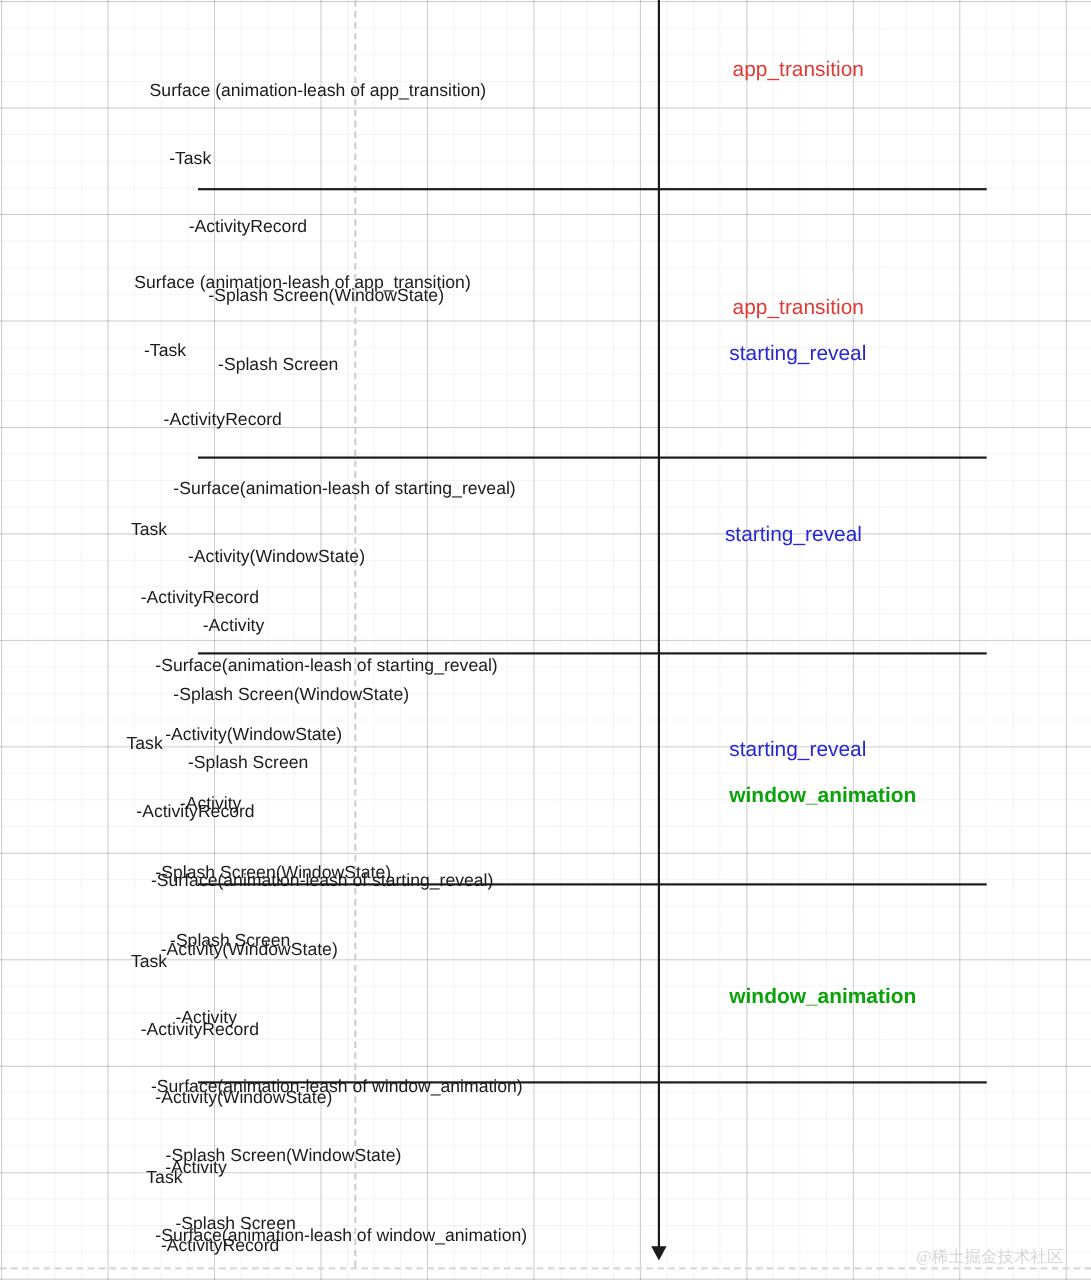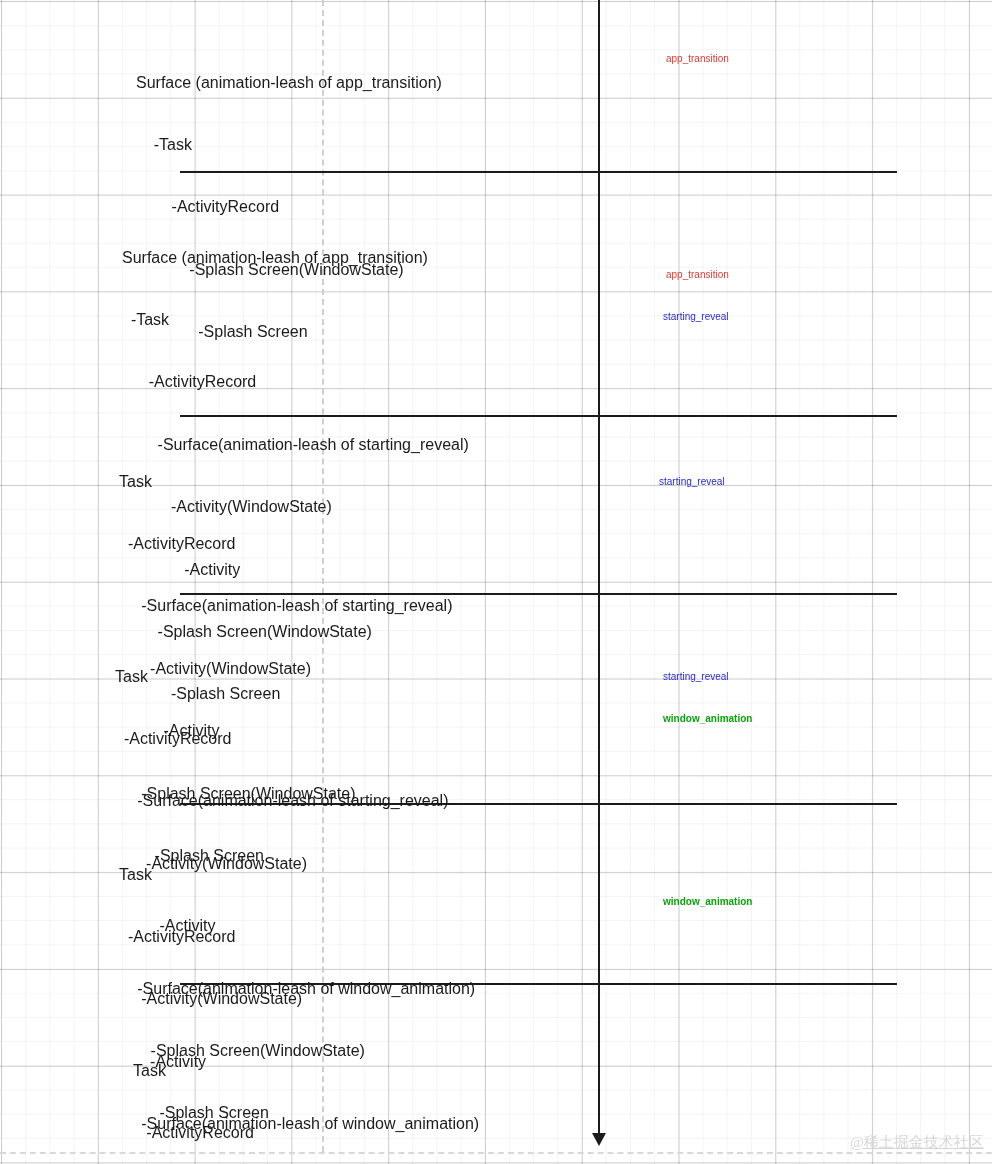"app_transition" .anim-label { font-size: 10px -> 19px }
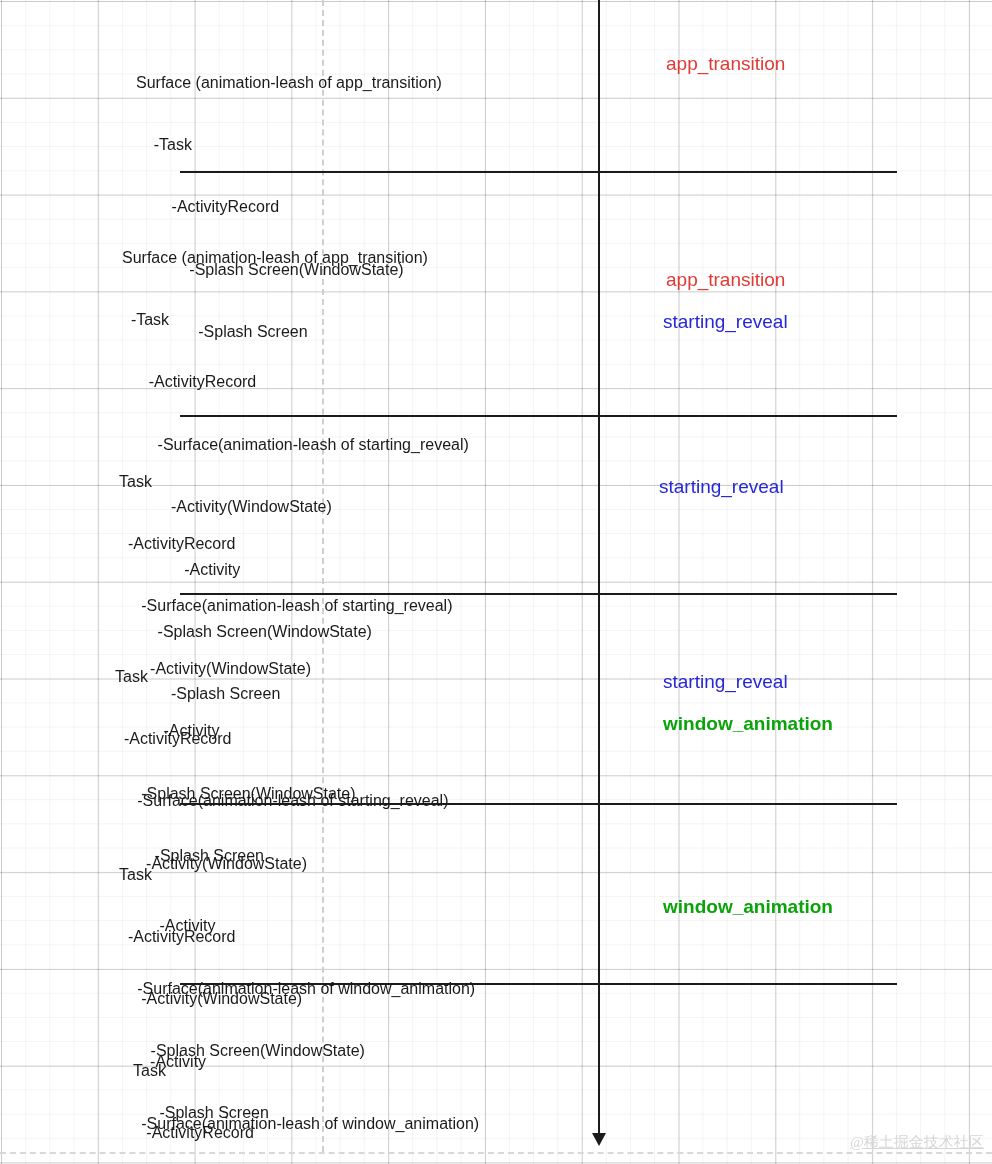"@稀土掘金技术社区" div.watermark { left: 850px -> 833px; text-decoration: underline -> none }
